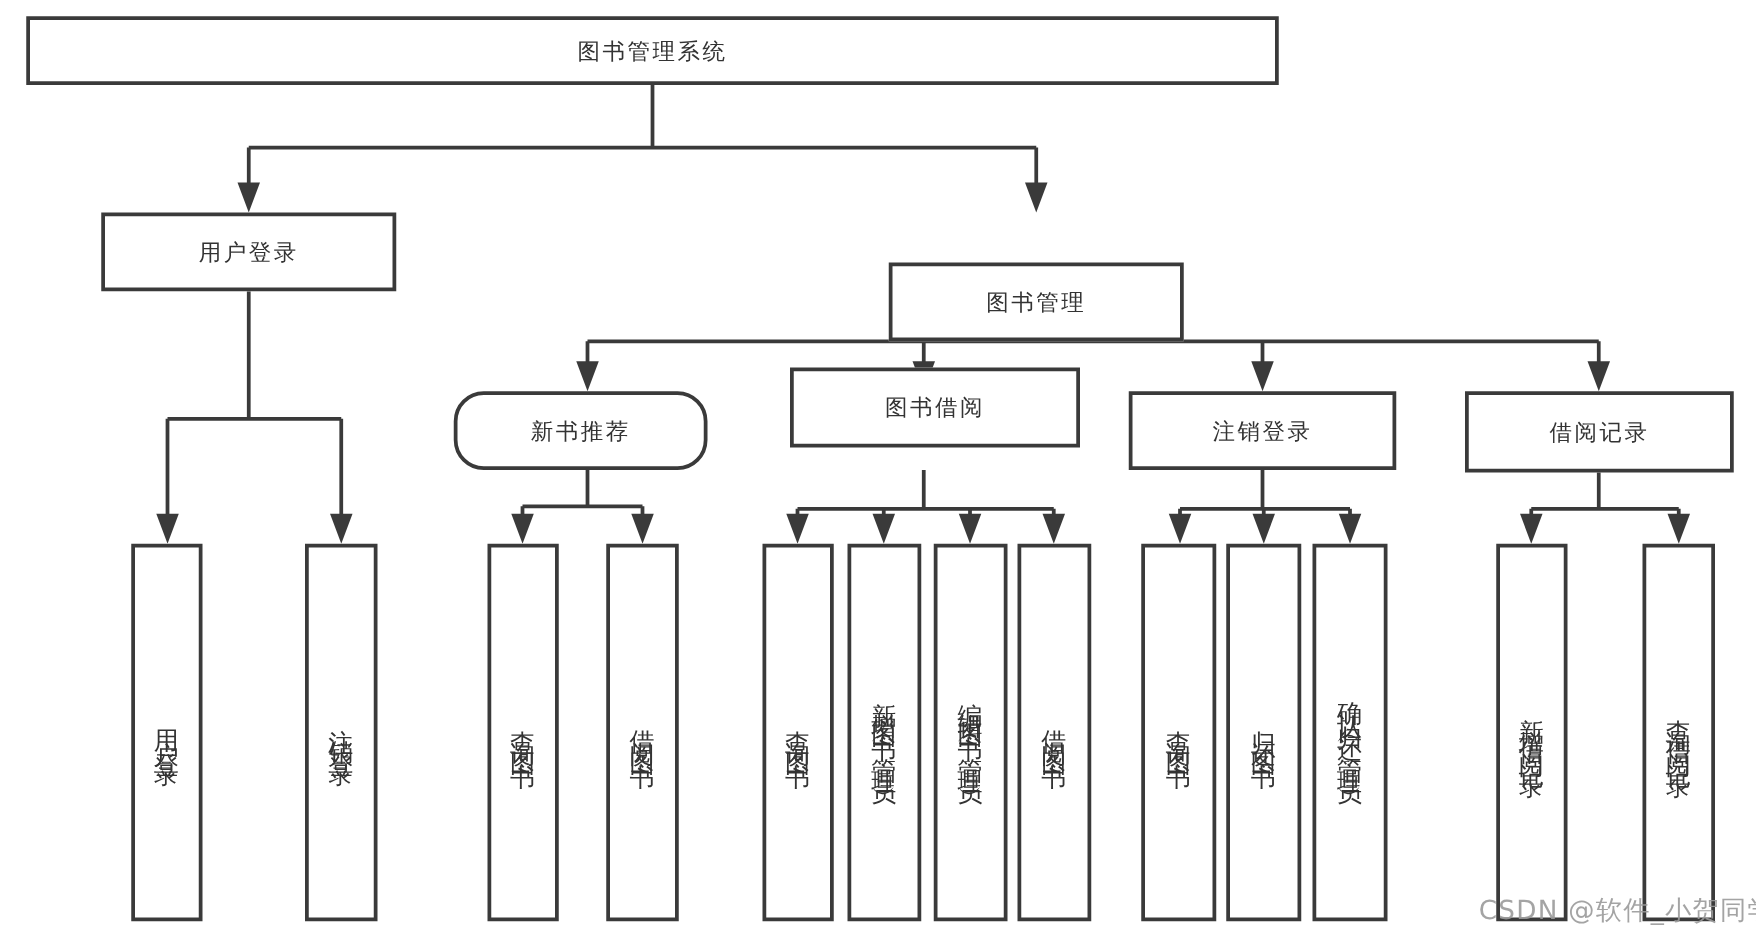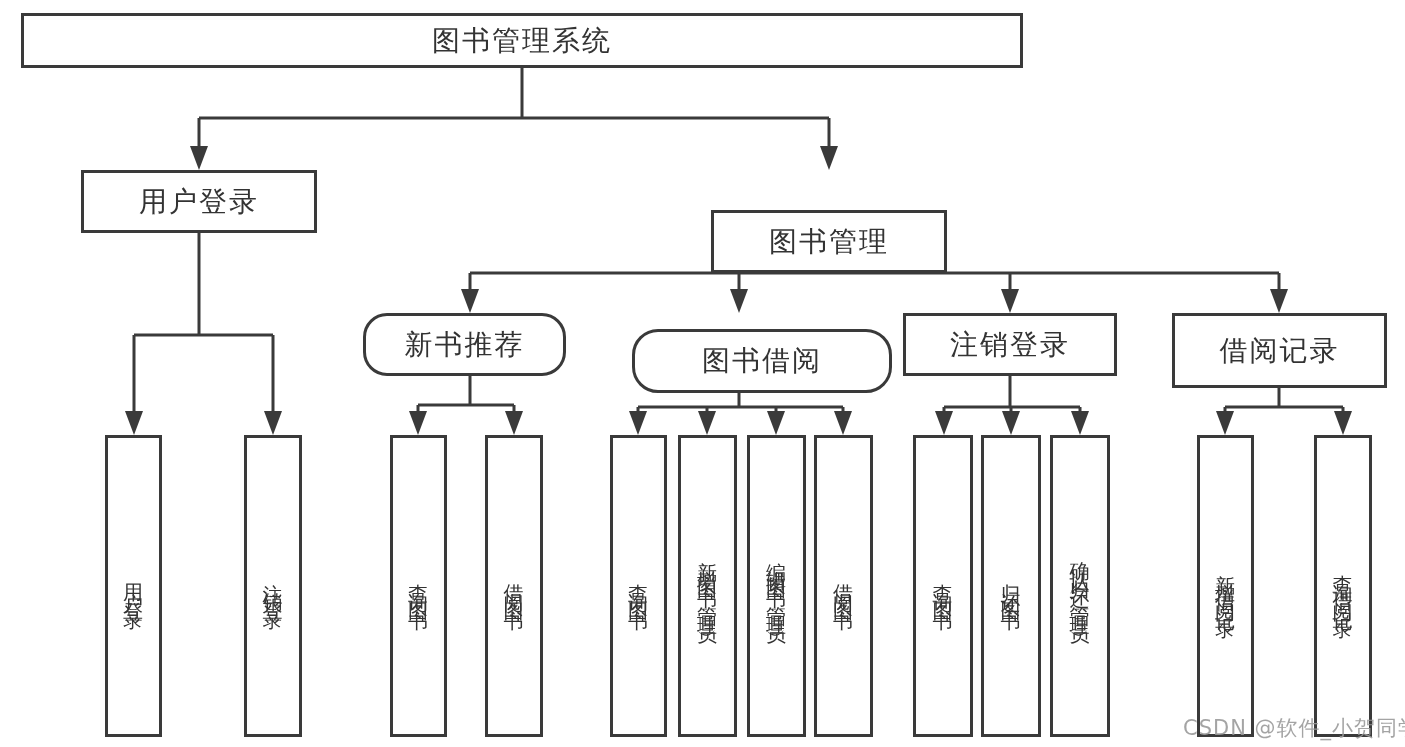"图书管理系统" .h-label { font-size: 28px -> 18px }
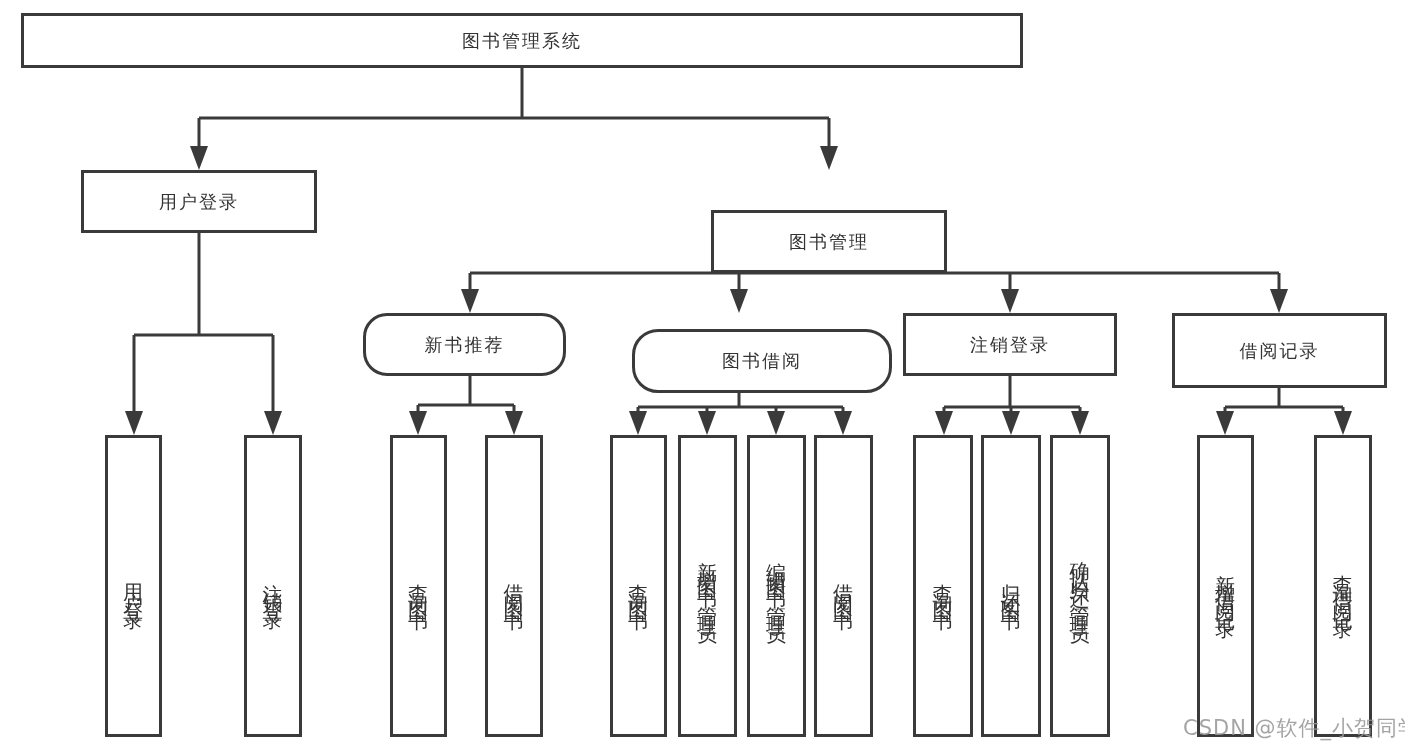"图书借阅" div.box { border-radius: 26px -> none; top: 329px -> 294px; width: 260px -> 232px }
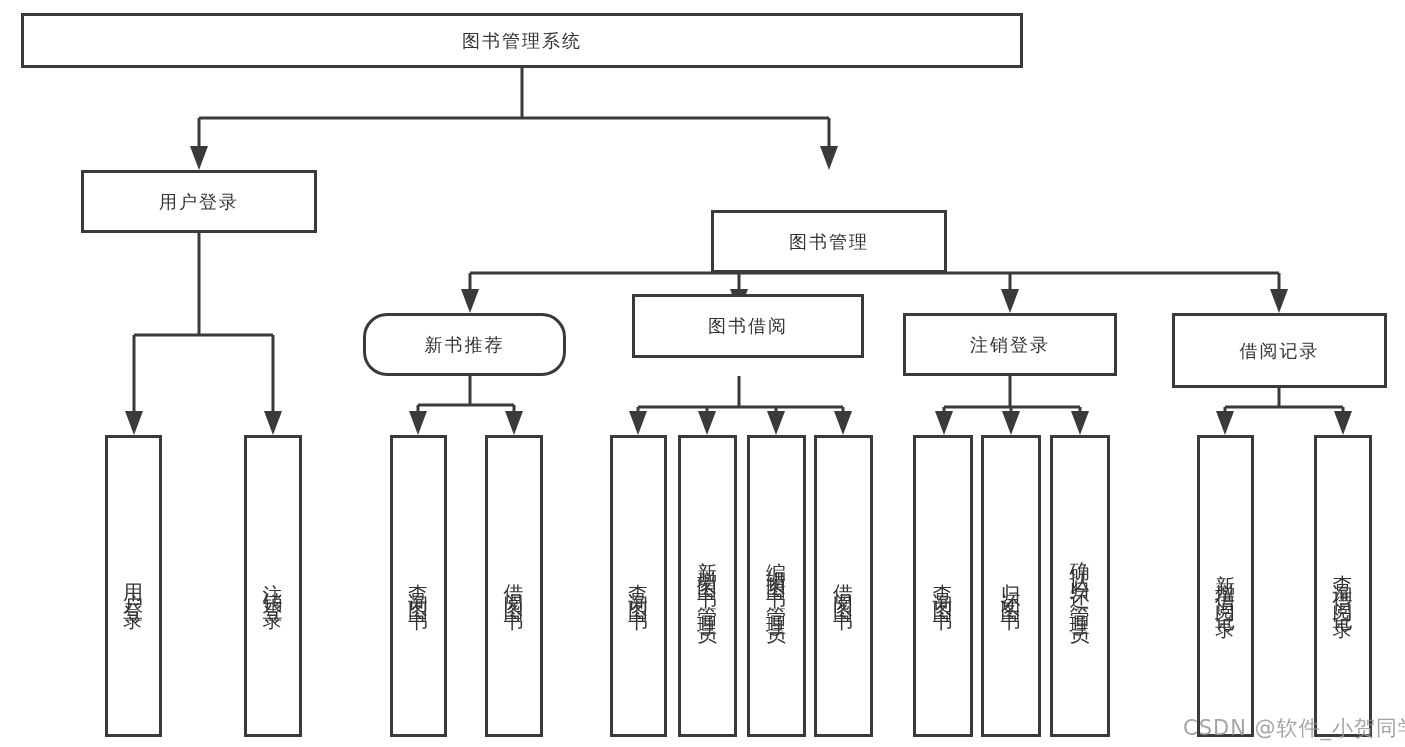"借阅记录" div.box { height: 75px -> 65px }
